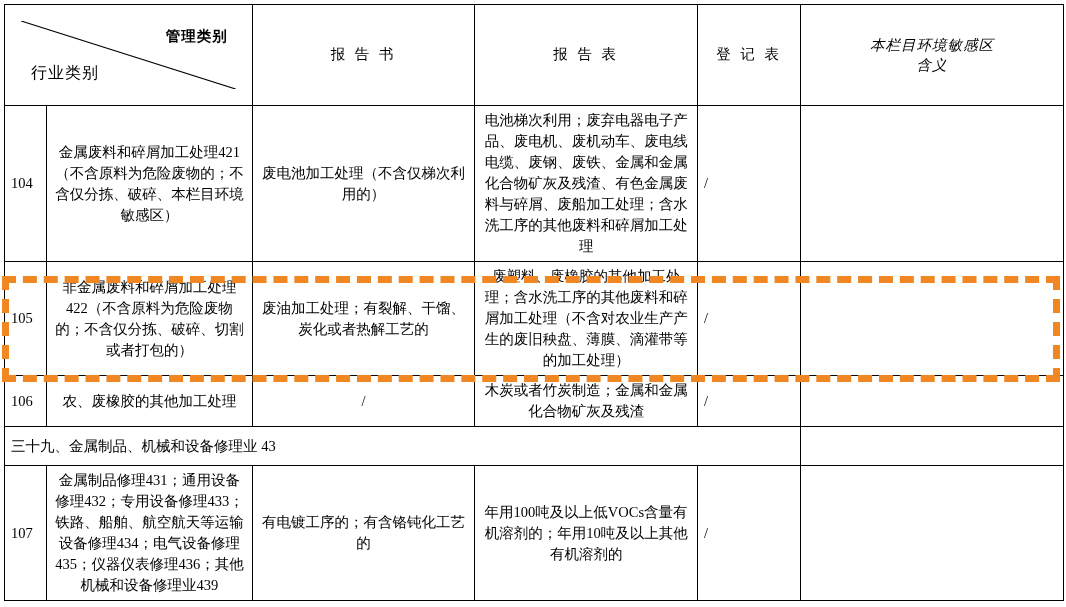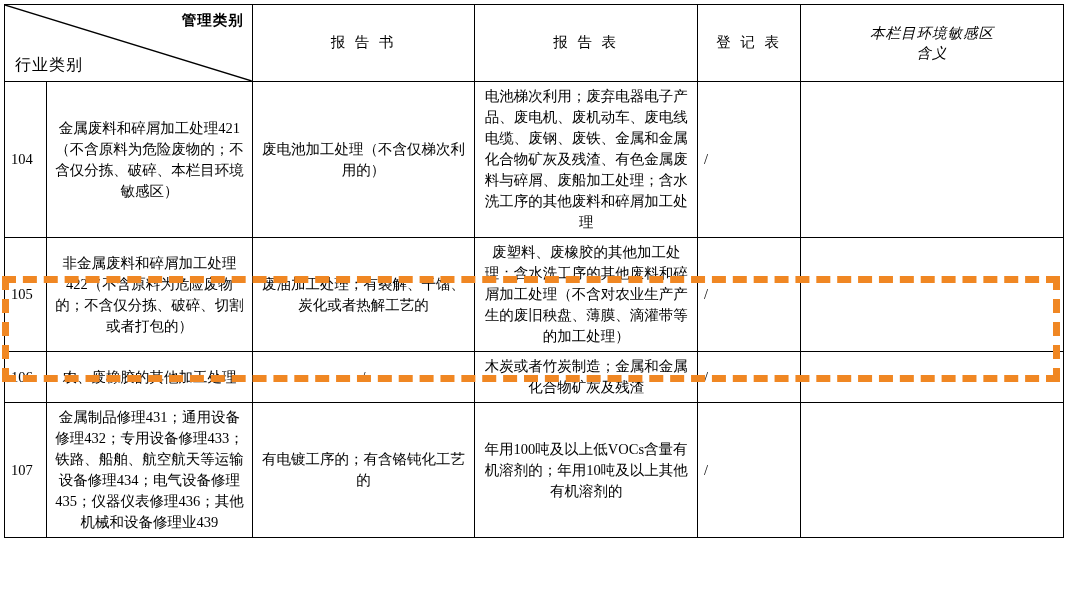"管理类别" .hdr .split { padding: 0 -> 16px }
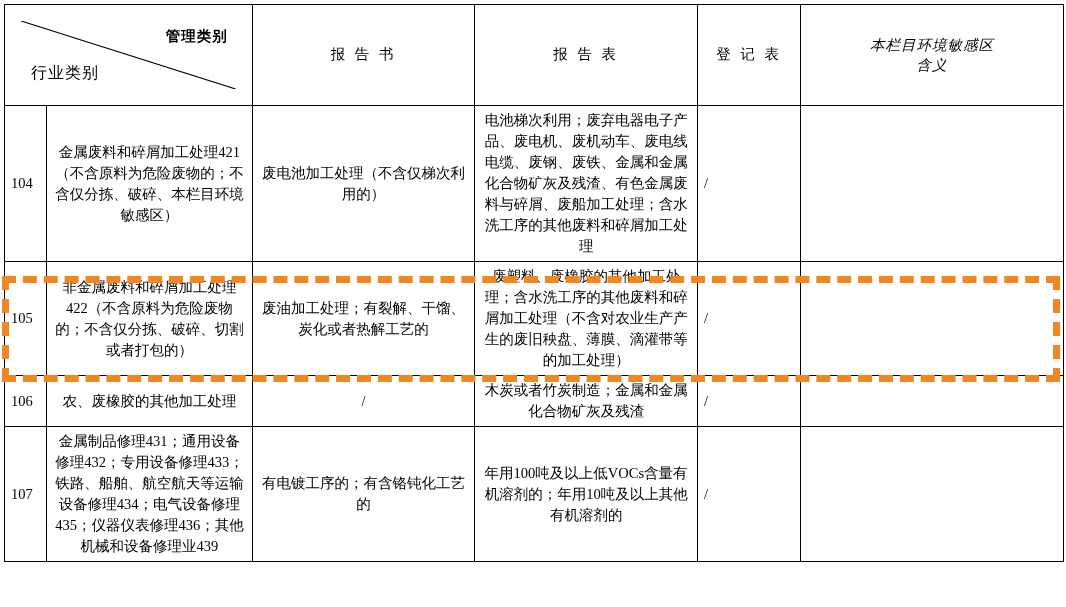"三十九、金属制品、机械和设备修理业 43" tr.section { html: none -> <tr> <td>三十九、金属制品、机械和设备修理业 43</td> <td></td> </tr> }
